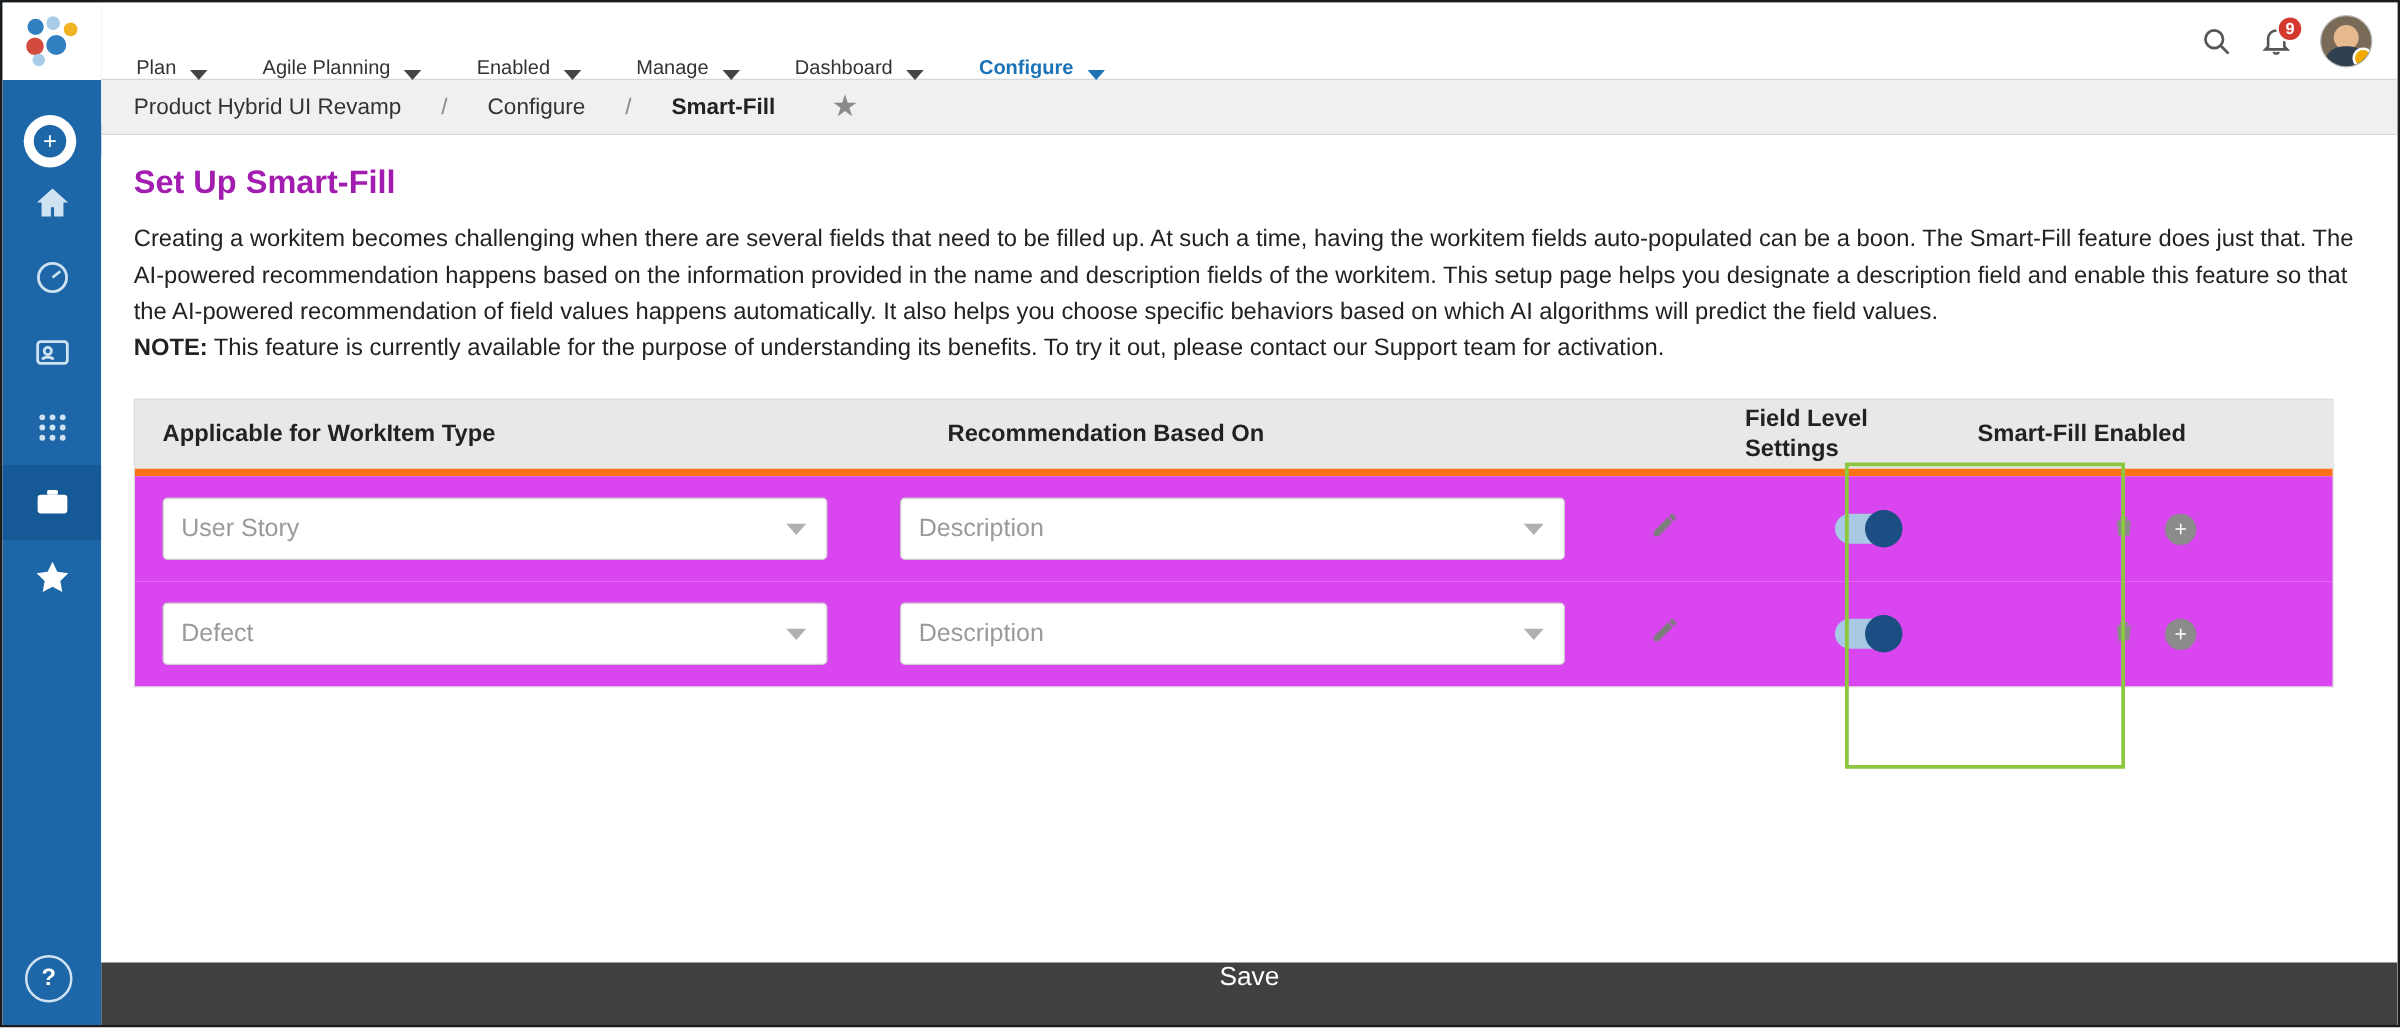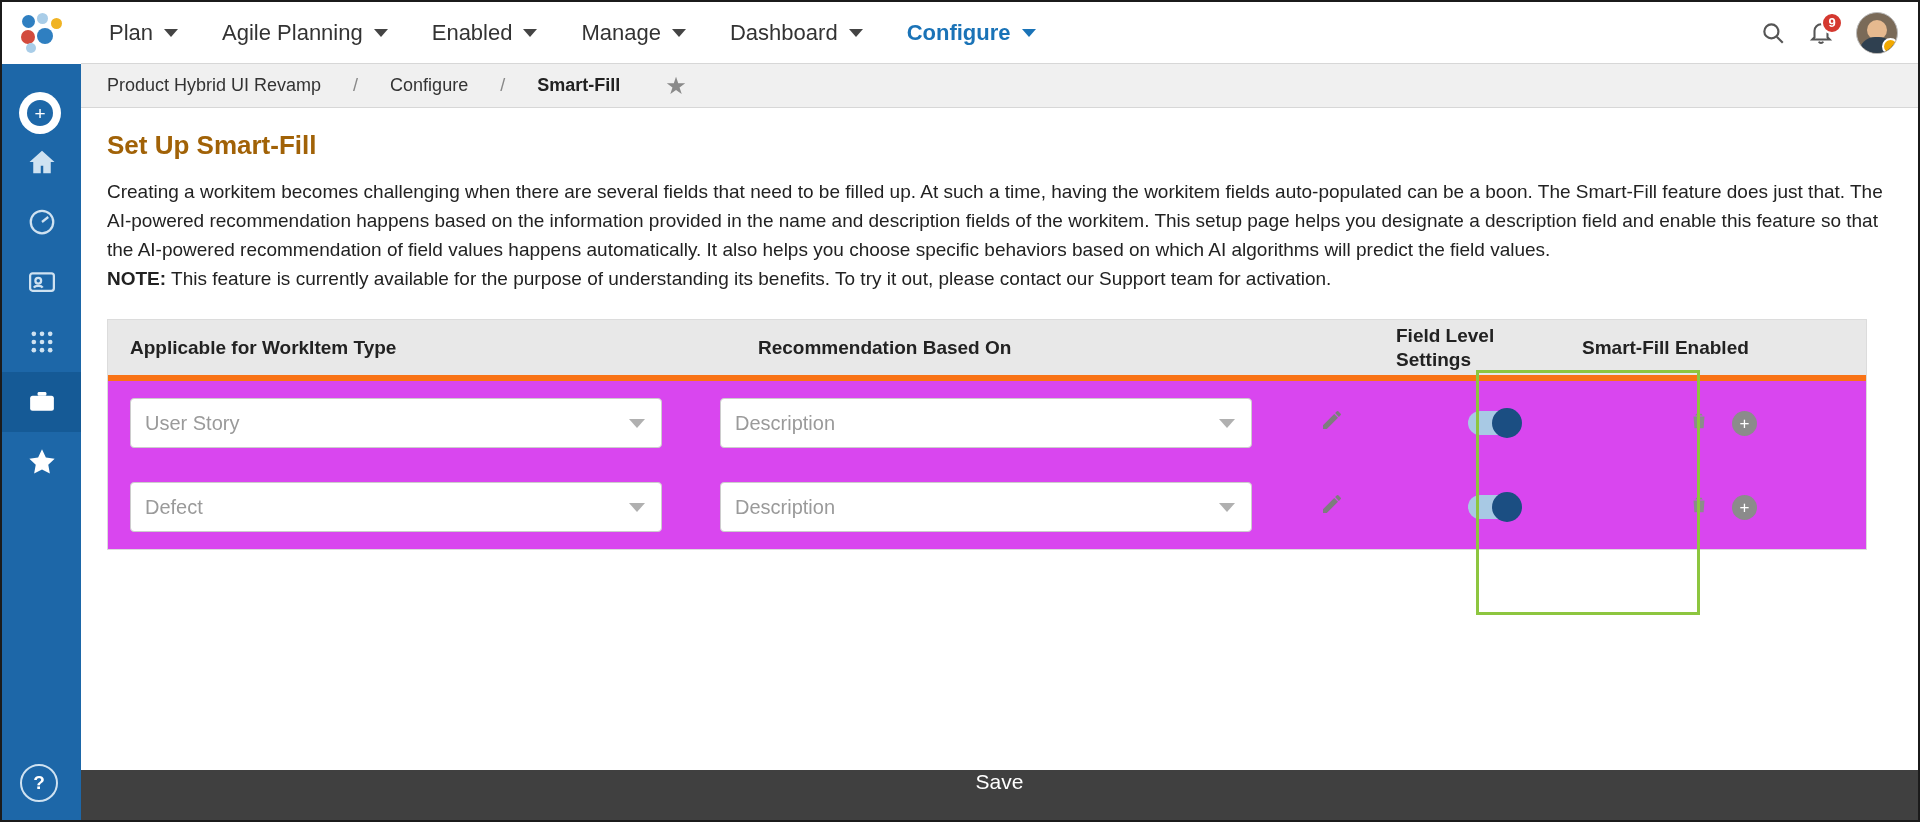"Plan" .nav-item { align-items: center -> flex-end; font-size: 22px -> 16px }
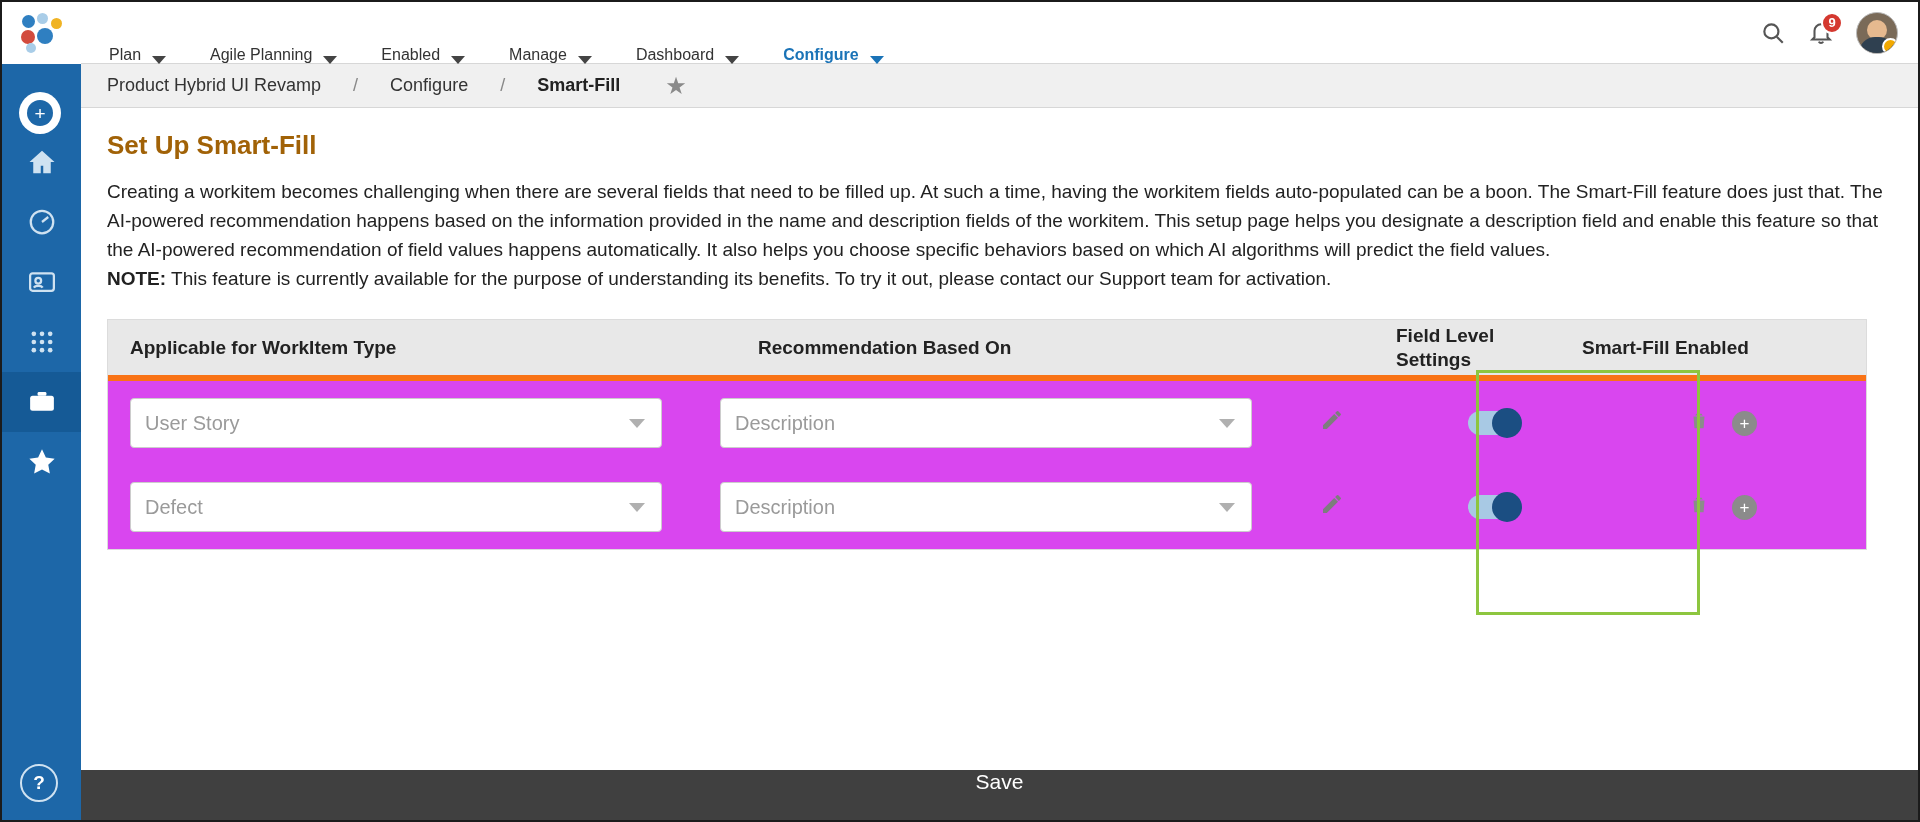"Set Up Smart-Fill" .page-title { color: #a16207 -> #a21caf }
